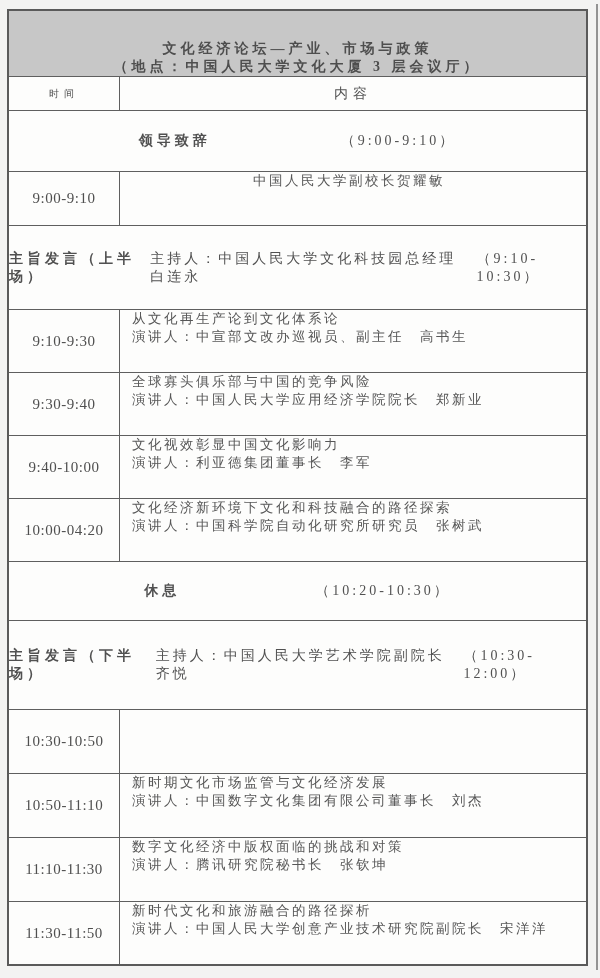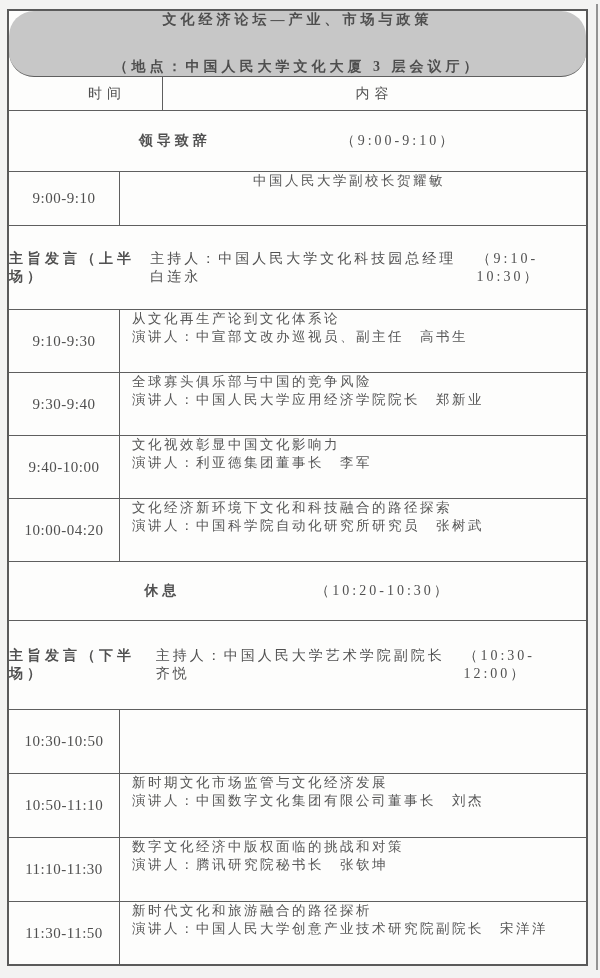"文化经济论坛—产业、市场与政策" .gray-head { border-radius: 25px -> none; justify-content: space-between -> flex-end }
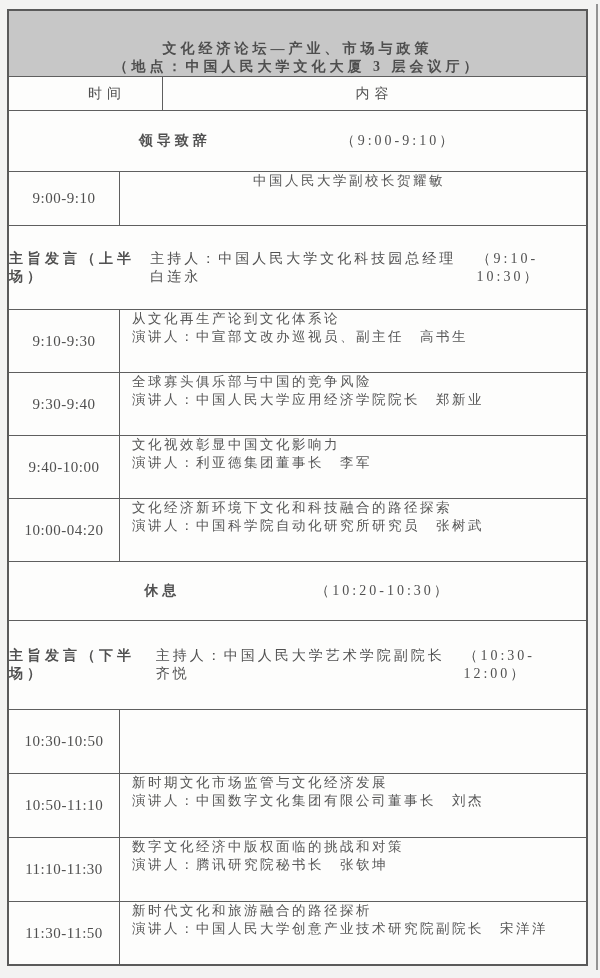"时间" .col-head .time-cell { font-size: 14px -> 10px; padding-left: 43px -> none }
